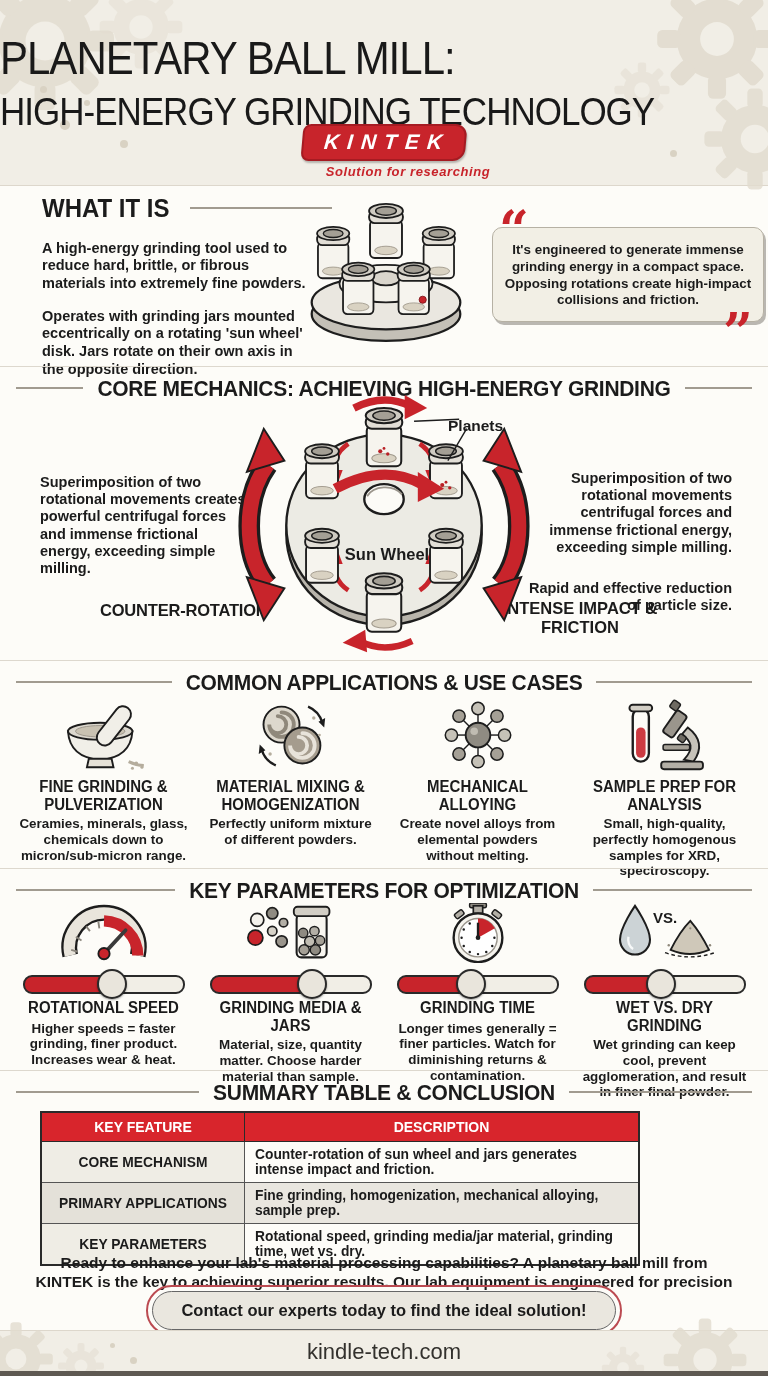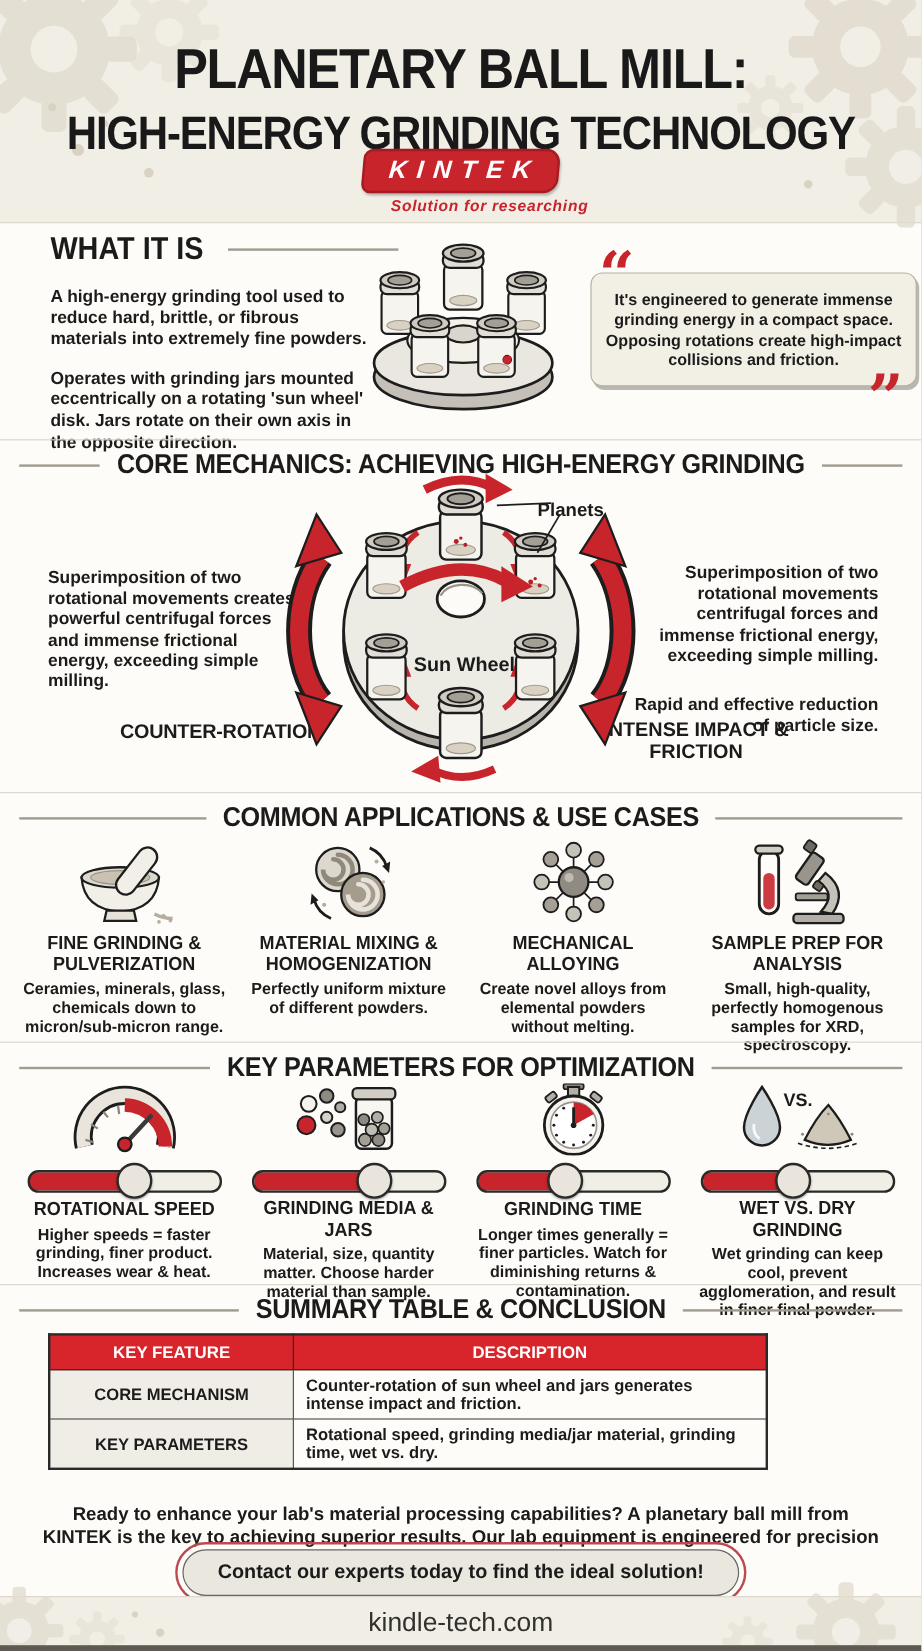"PLANETARY BALL MILL:" h1 { font-weight: 700 -> 400; text-align: center -> none }
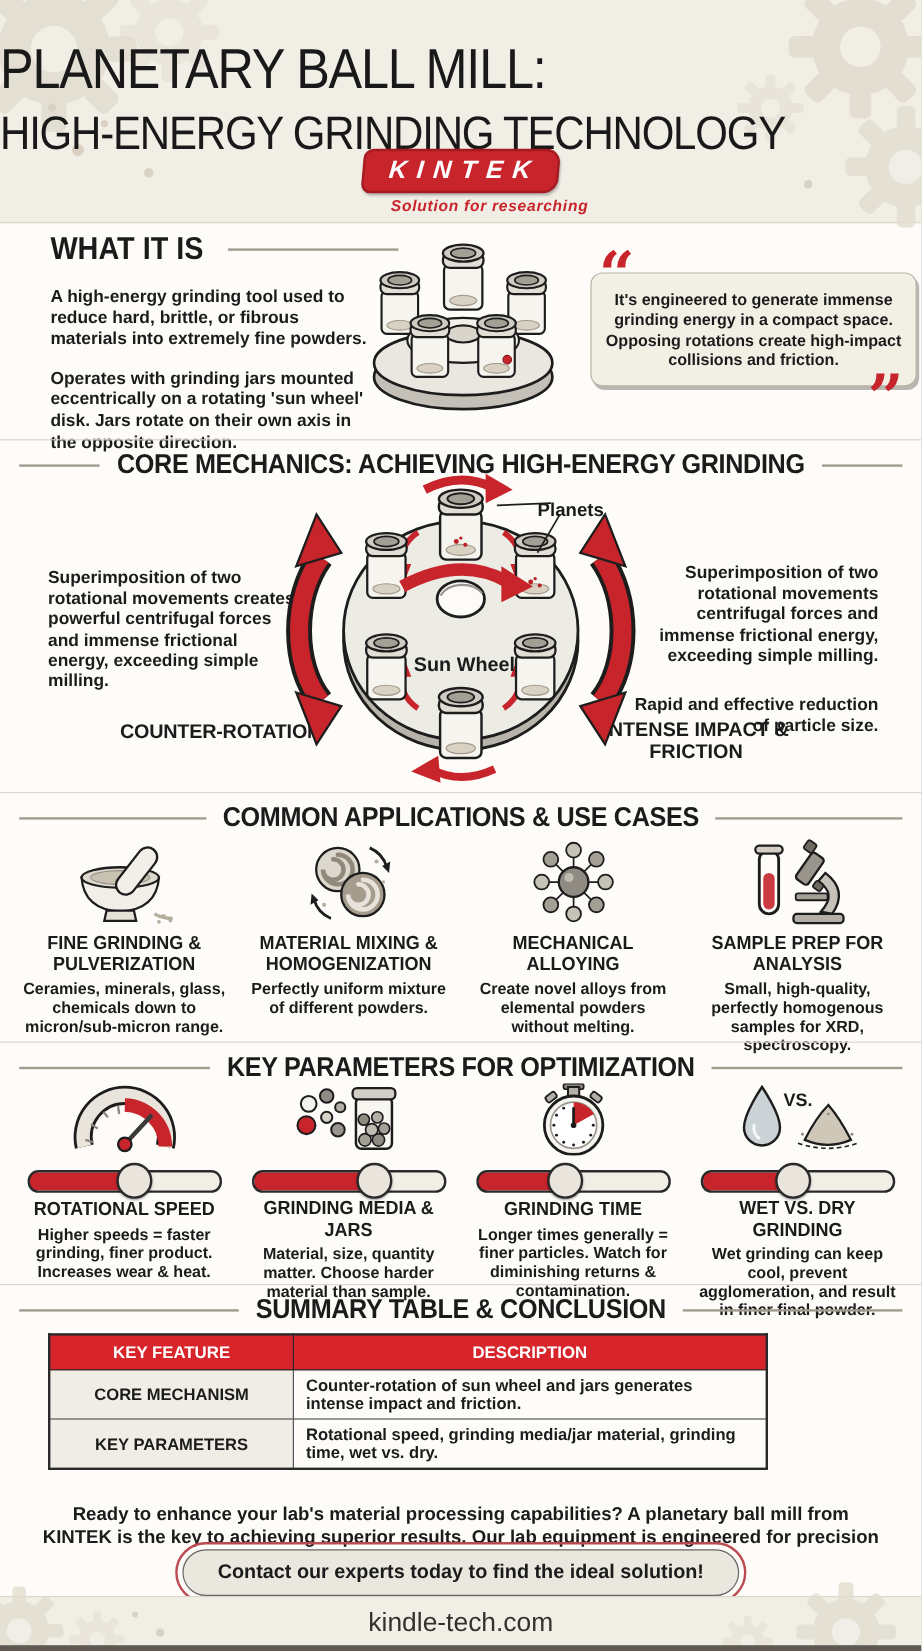"PRIMARY APPLICATIONS" tr.alt { html: none -> <tr> <td>PRIMARY APPLICATIONS</td> <td>Fine grinding, homogenization, mechanical alloying, sample prep.</td> </tr> }
